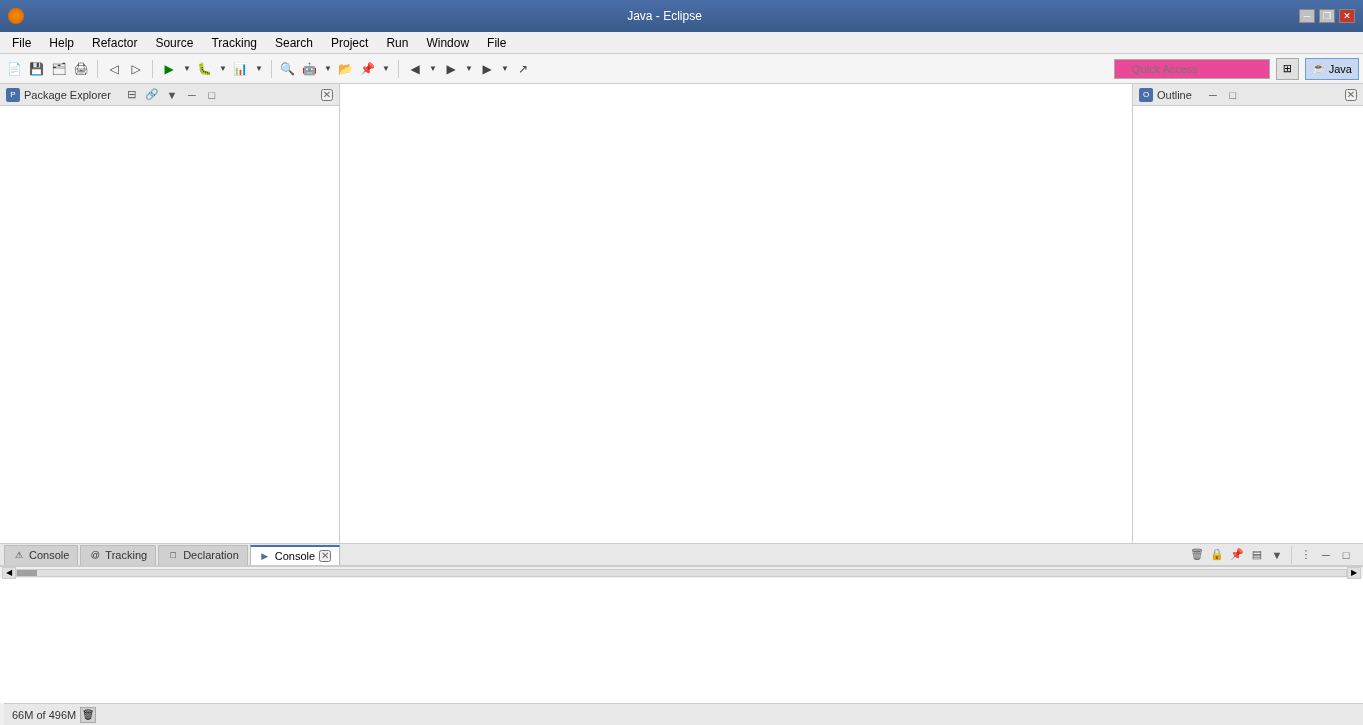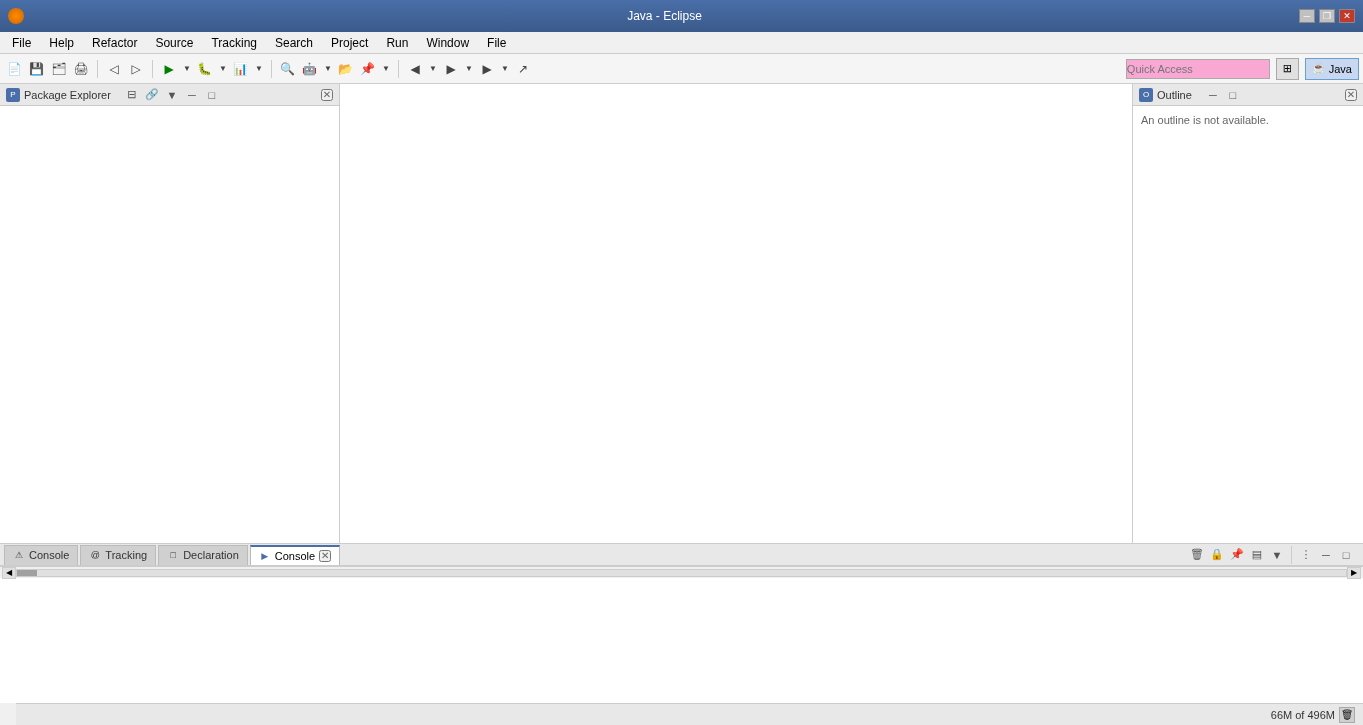"Quick Access" #quick-access-input { background: #f9a8d4 -> #ec4899; padding: 0 0 -> 0 17px; width: 144px -> 156px }
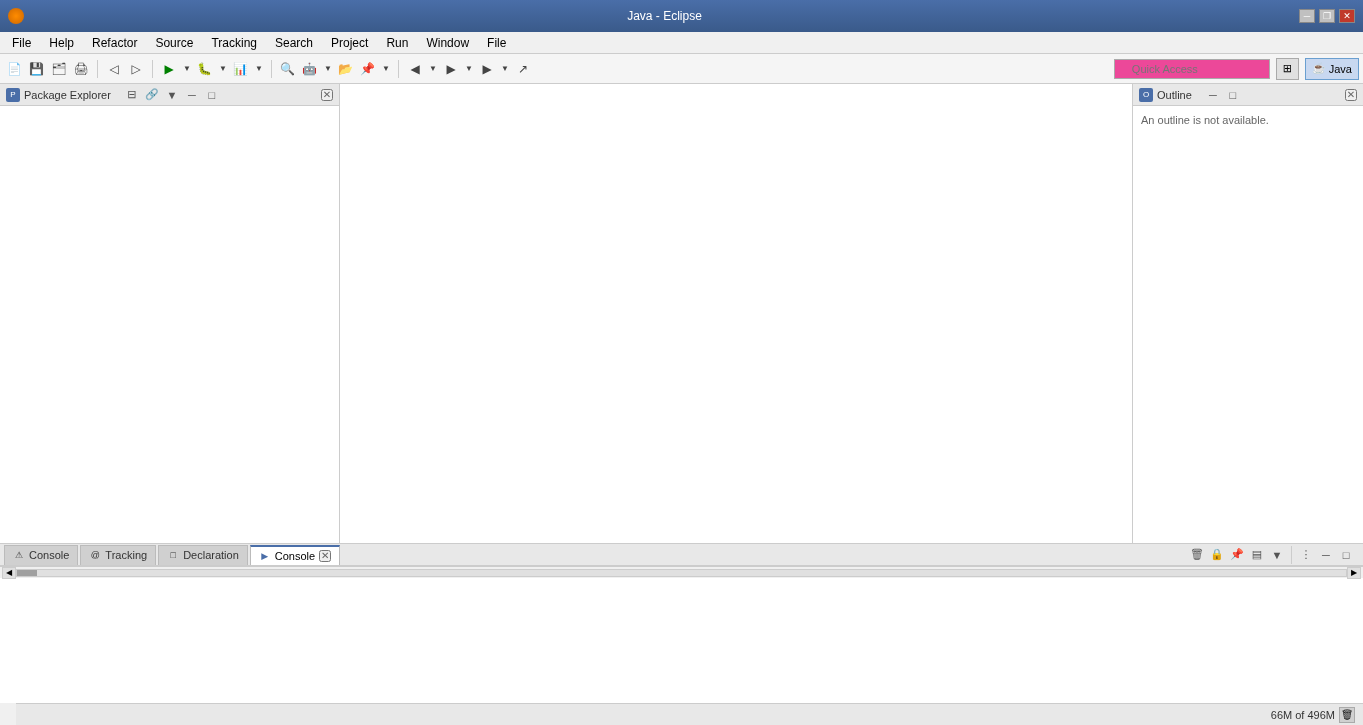"An outline is not available." div.outline-content { html: <div> <span>An outline is not available.</span> </div> -> none }
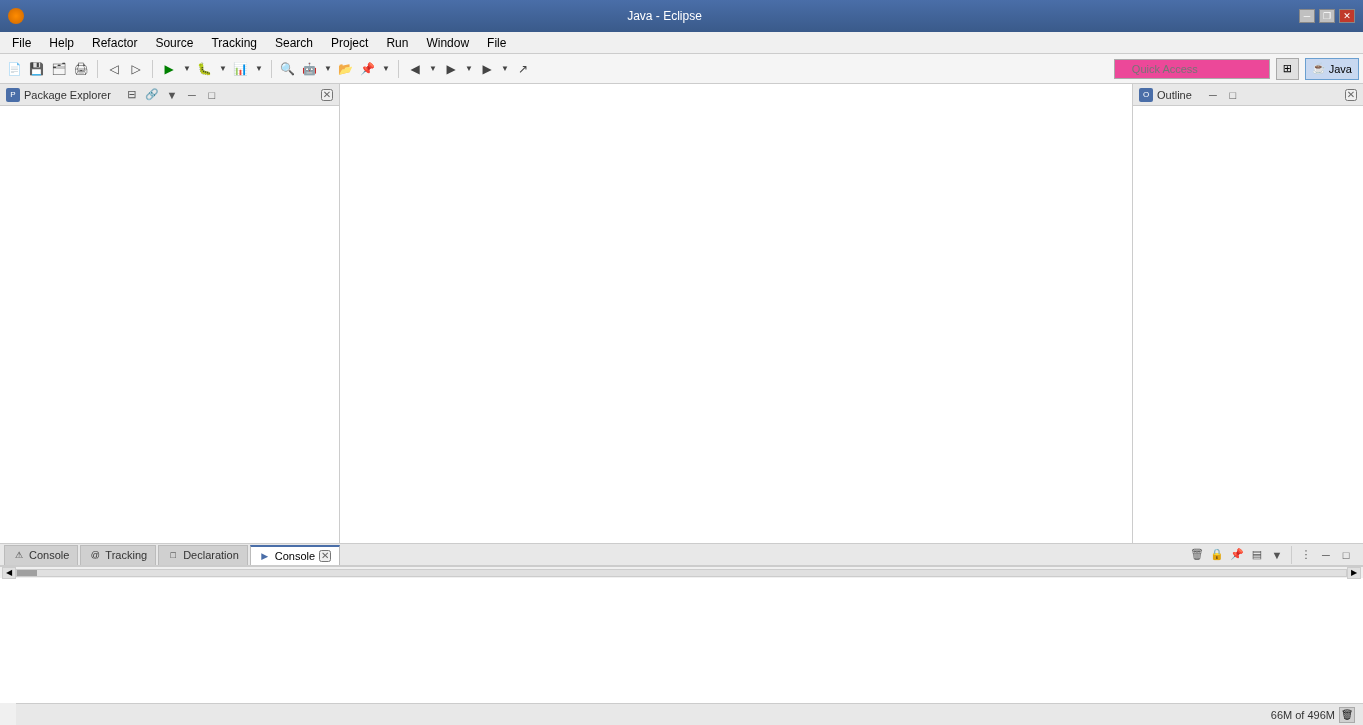"66M of 496M" #status-bar { justify-content: flex-end -> none; left: 16px -> 4px }
